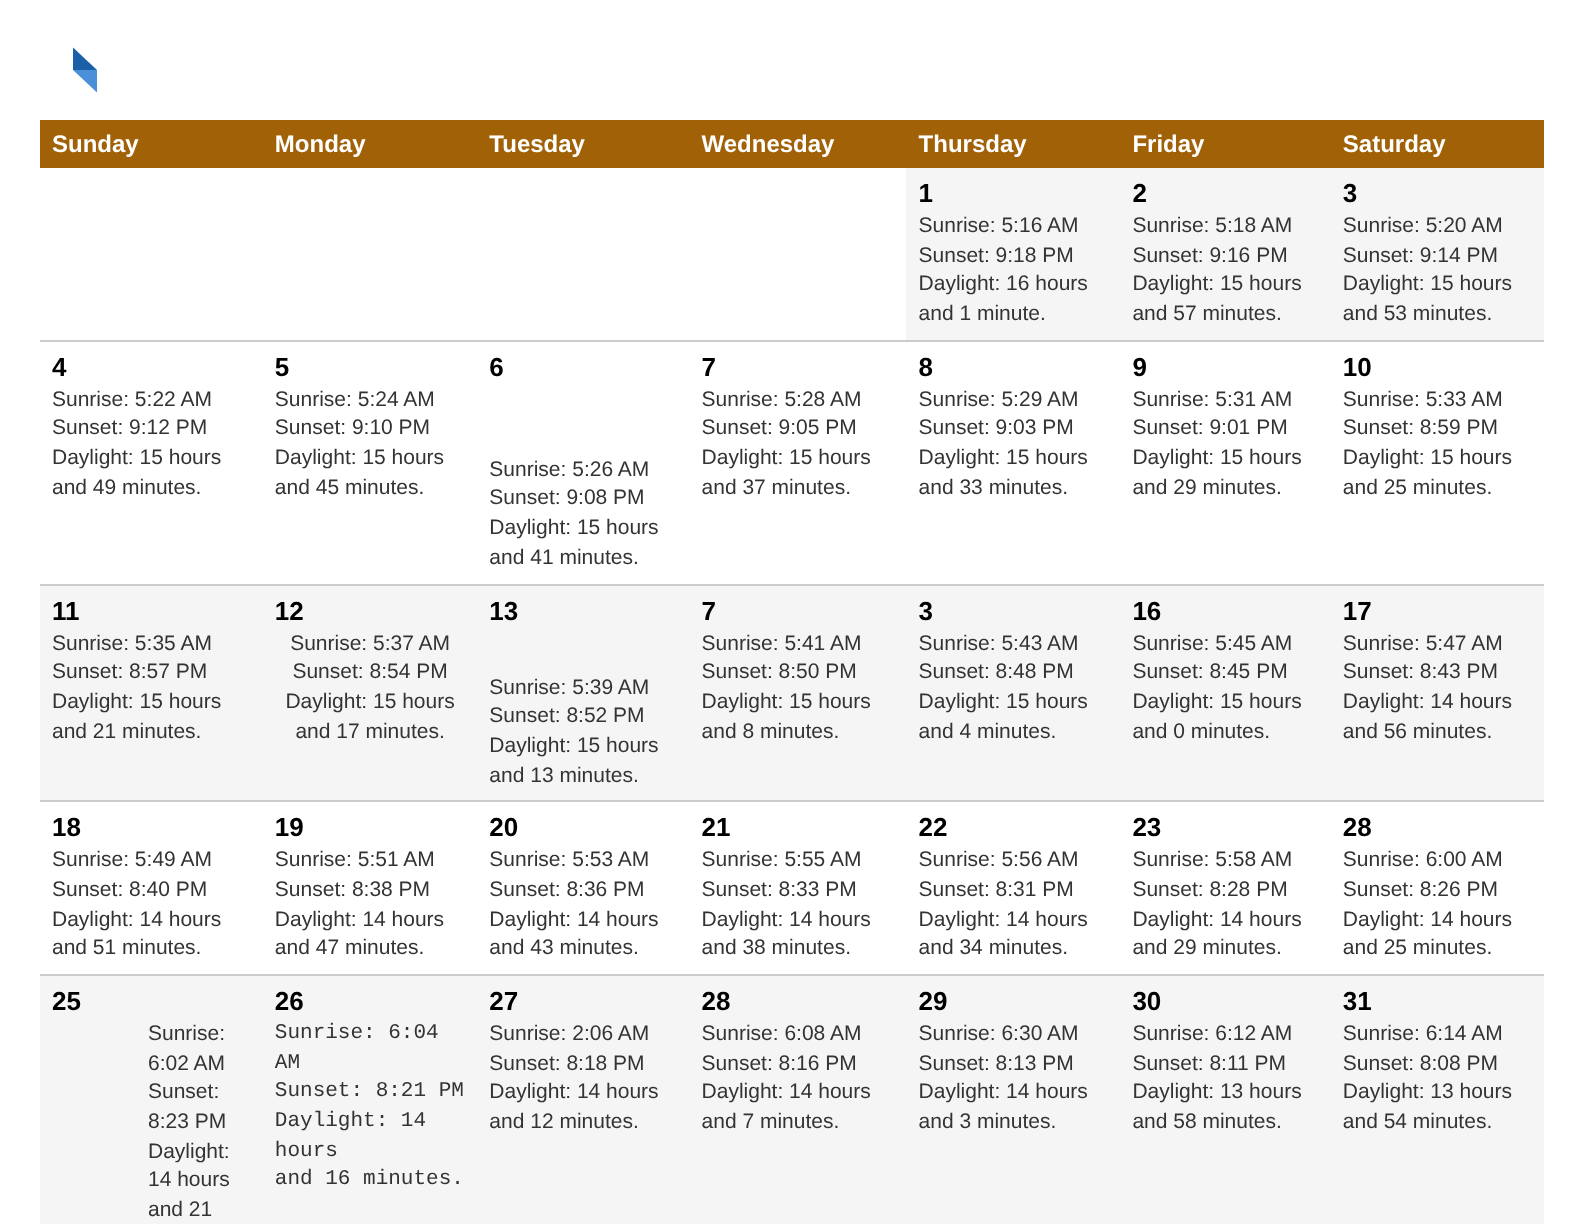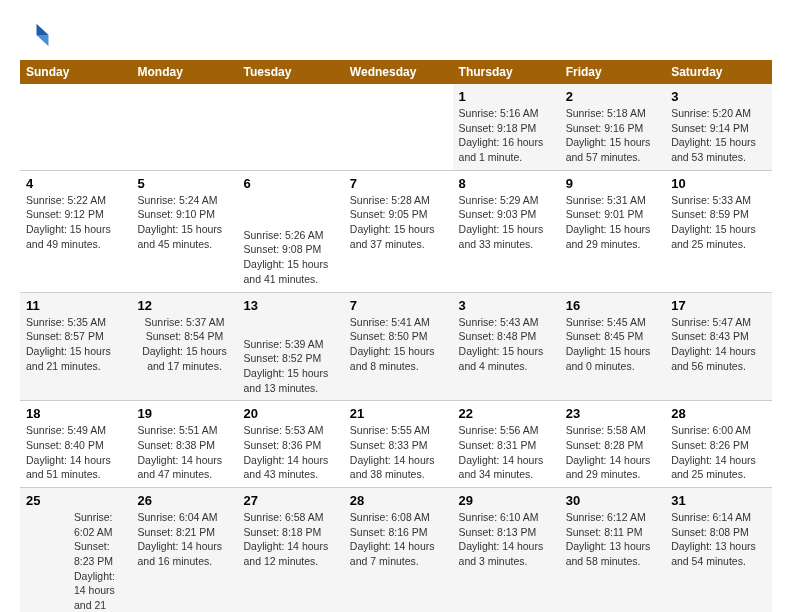"Sunrise: 6:04 AM" div.day-info { font-family: none -> Liberation Mono, monospace }
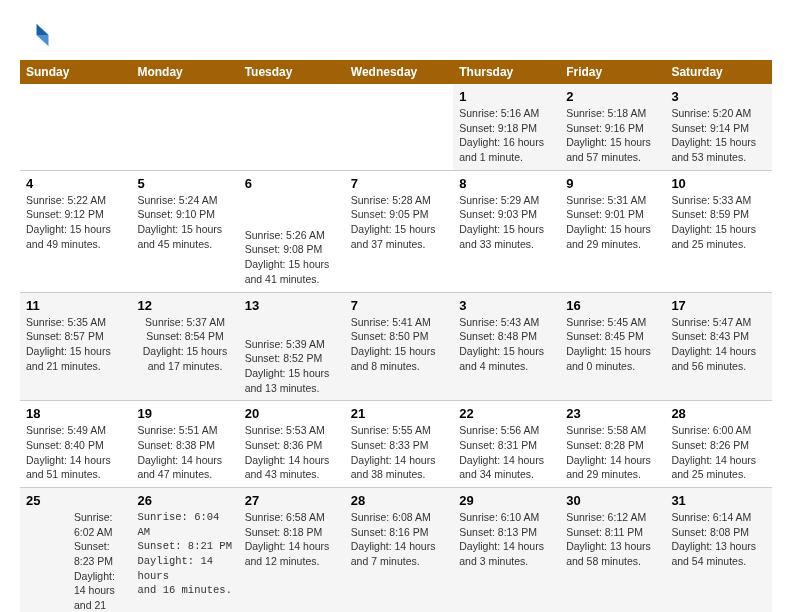"Sunrise: 6:58 AM" div.day-info { text: 6:58 -> 2:06 }
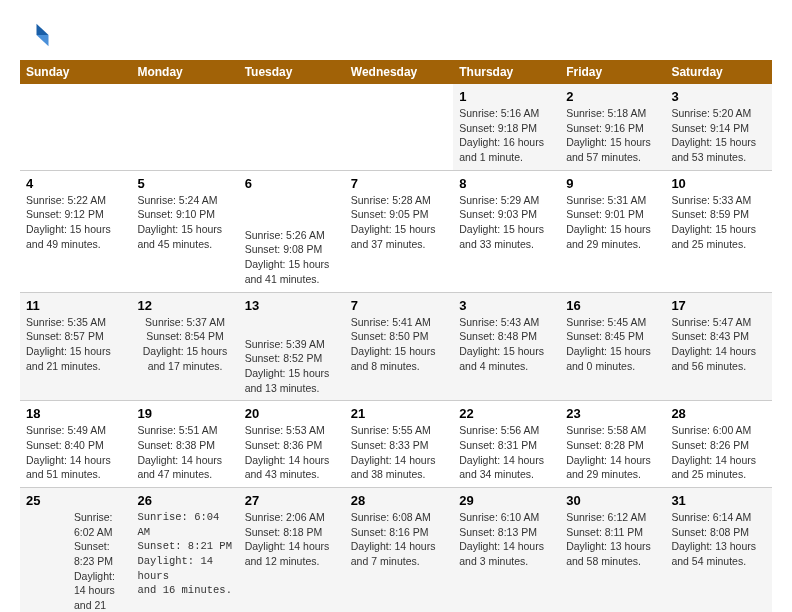"Sunrise: 6:10 AM" div.day-info { text: 6:10 -> 6:30 }
